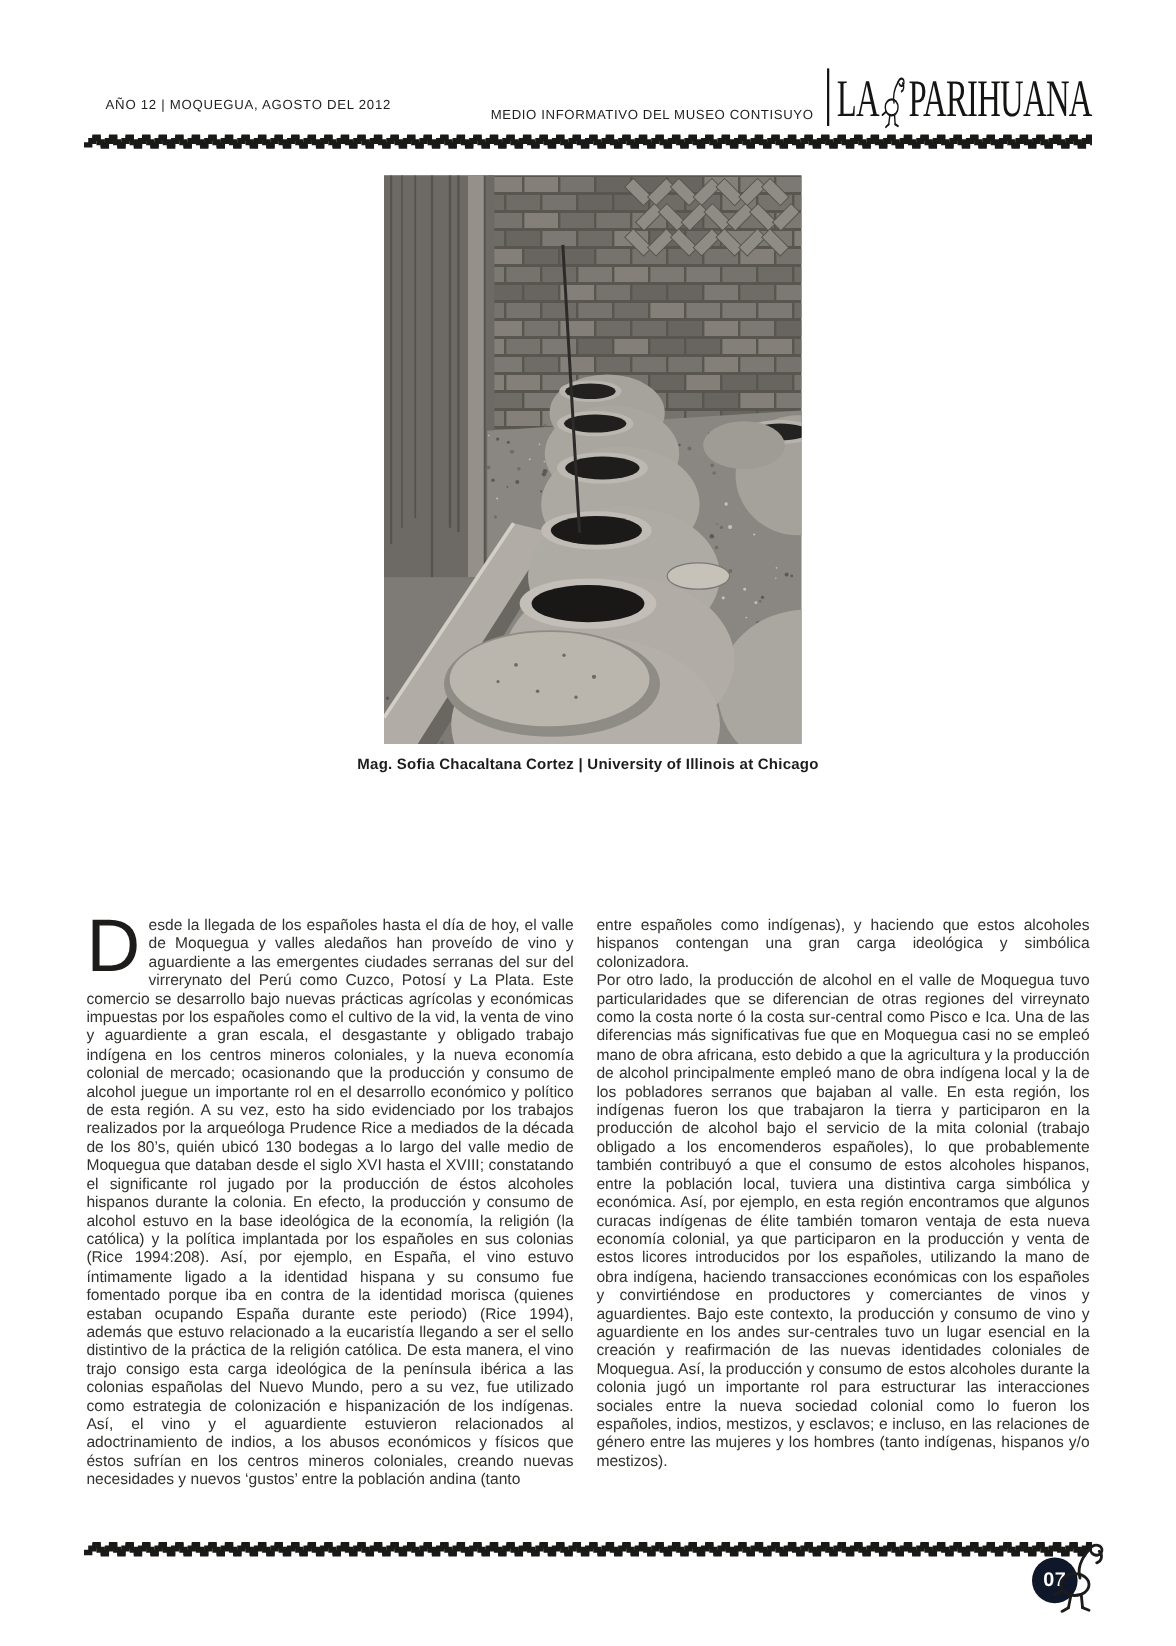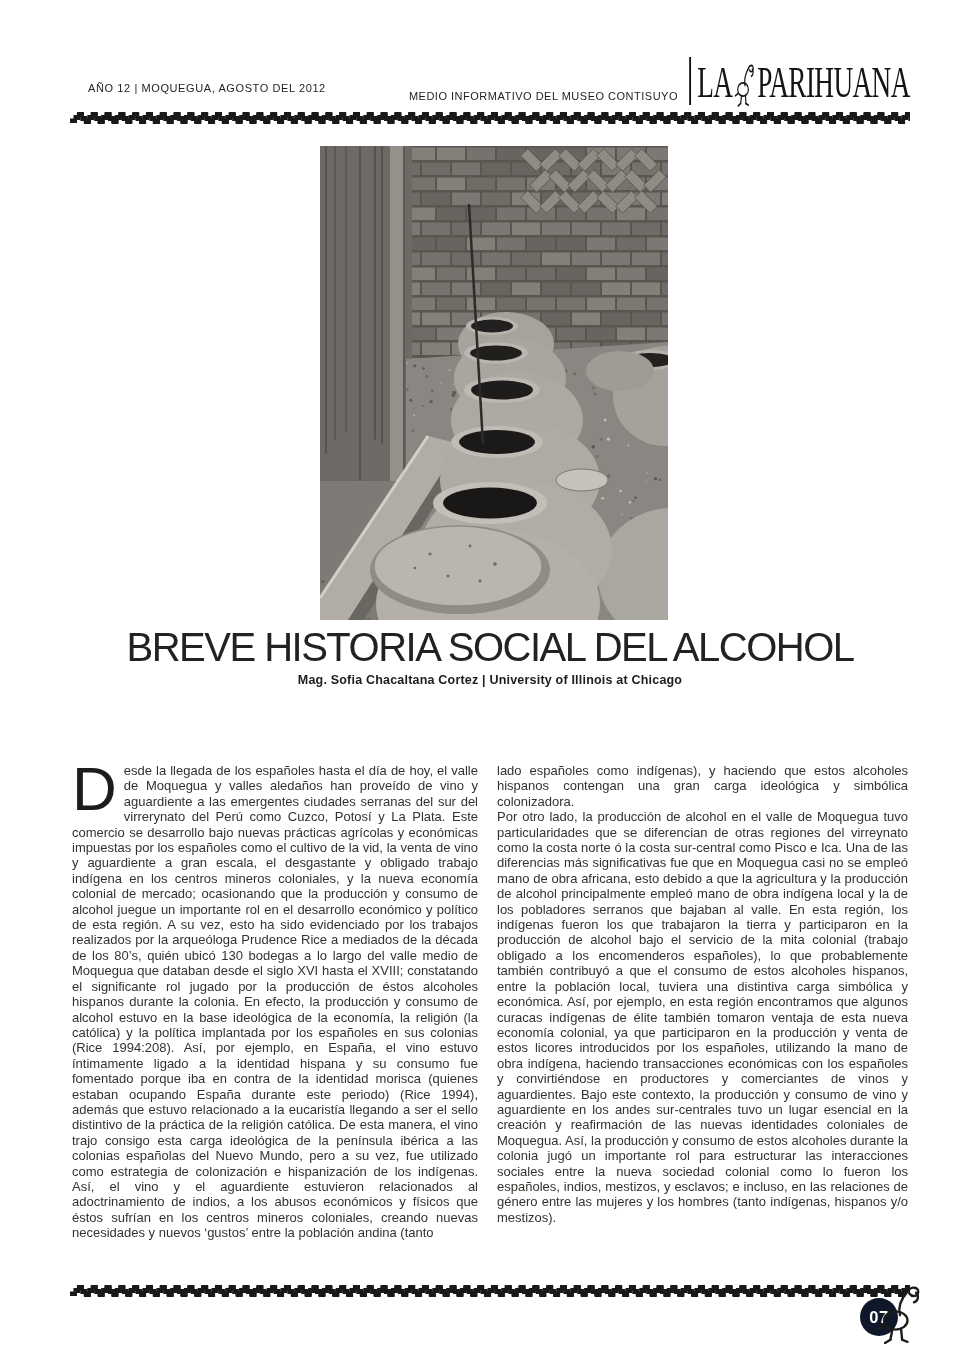"BREVE HISTORIA SOCIAL DEL ALCOHOL" h1.title-line { html: <h1>BREVE HISTORIA SOCIAL DEL ALCOHOL</h1> -> none }
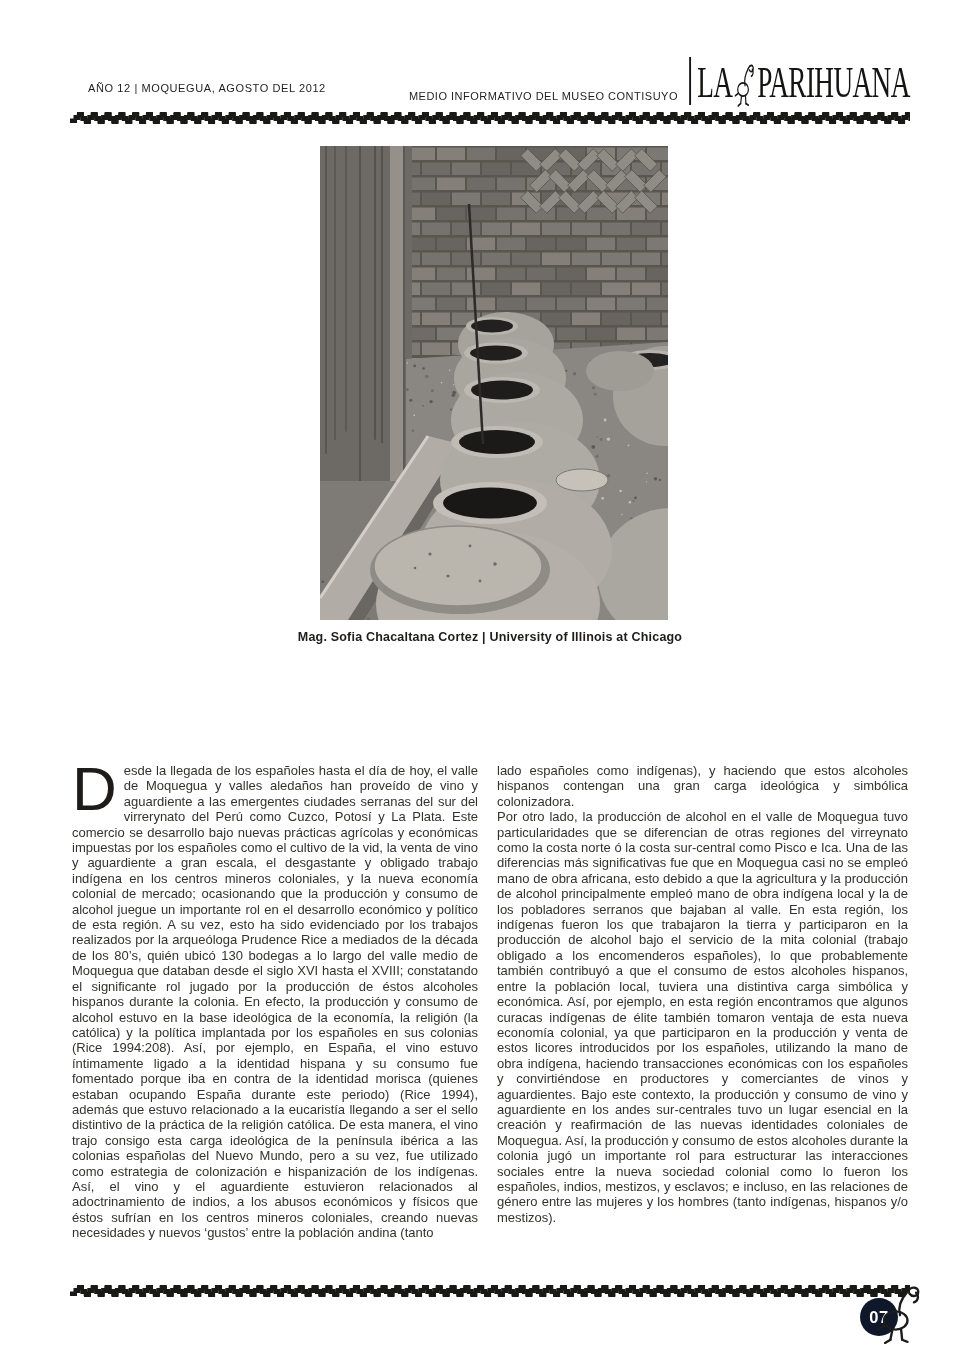"lado españoles como indígenas), y" p { text: lado -> entre }
